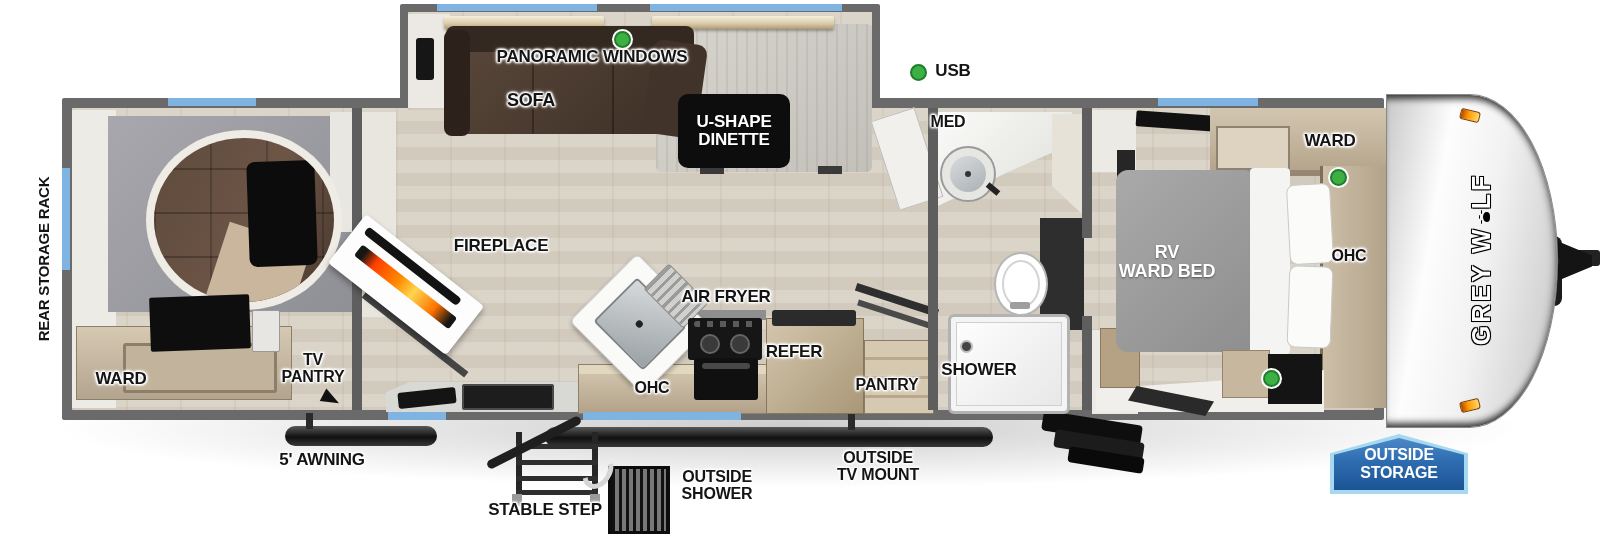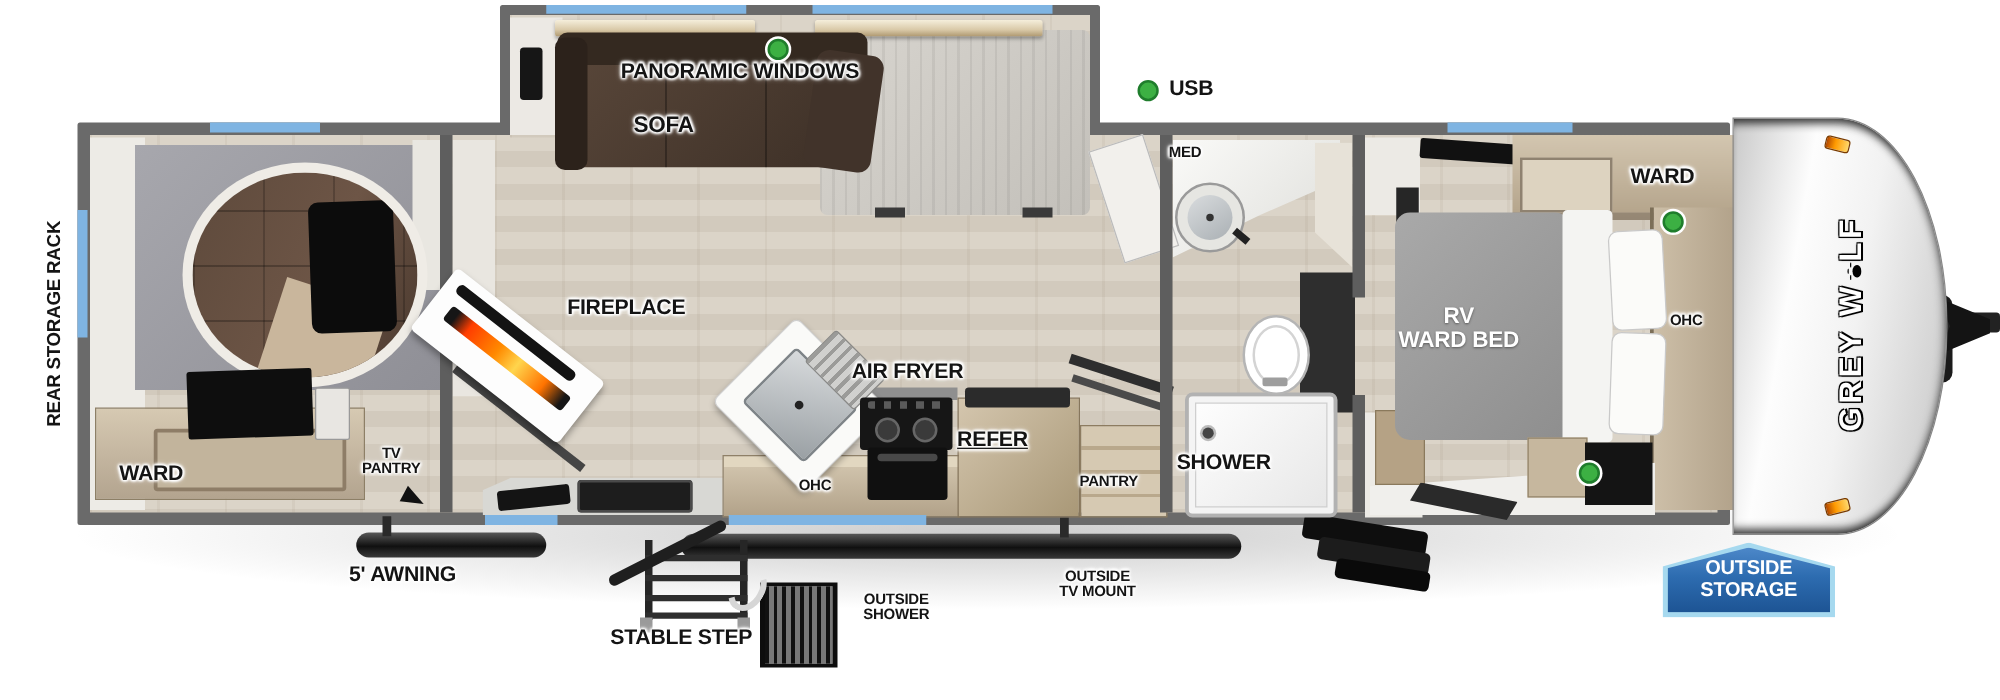"U-SHAPE" div.a { html: none -> <div> <div> <span>U-SHAPE</span> <span>DINETTE</span> </div> </div> }
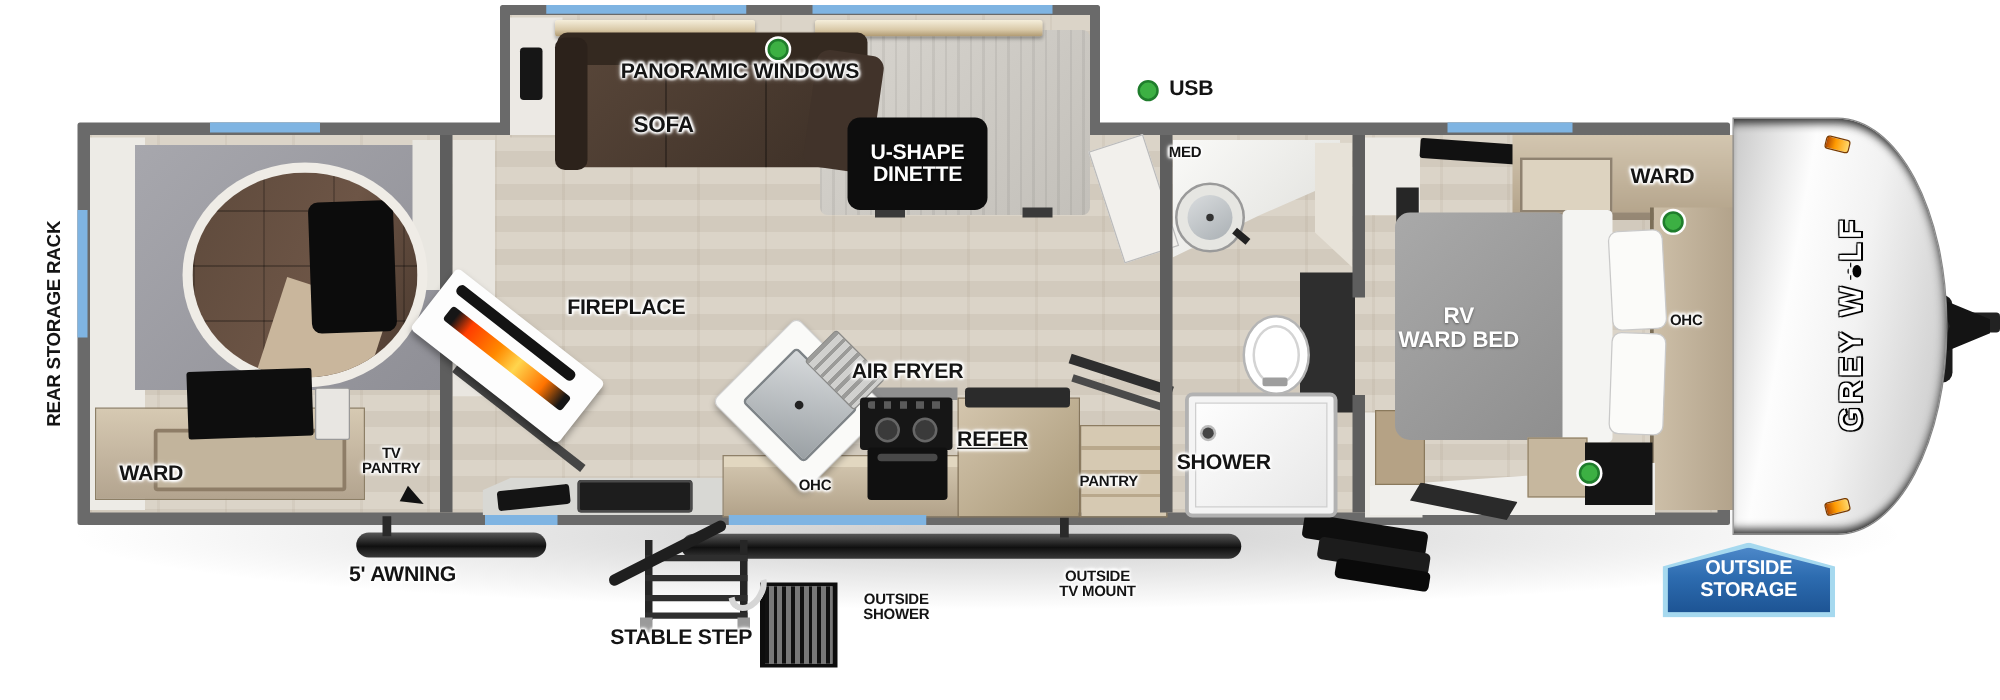"MED" .lb { font-size: 12px -> 16px }
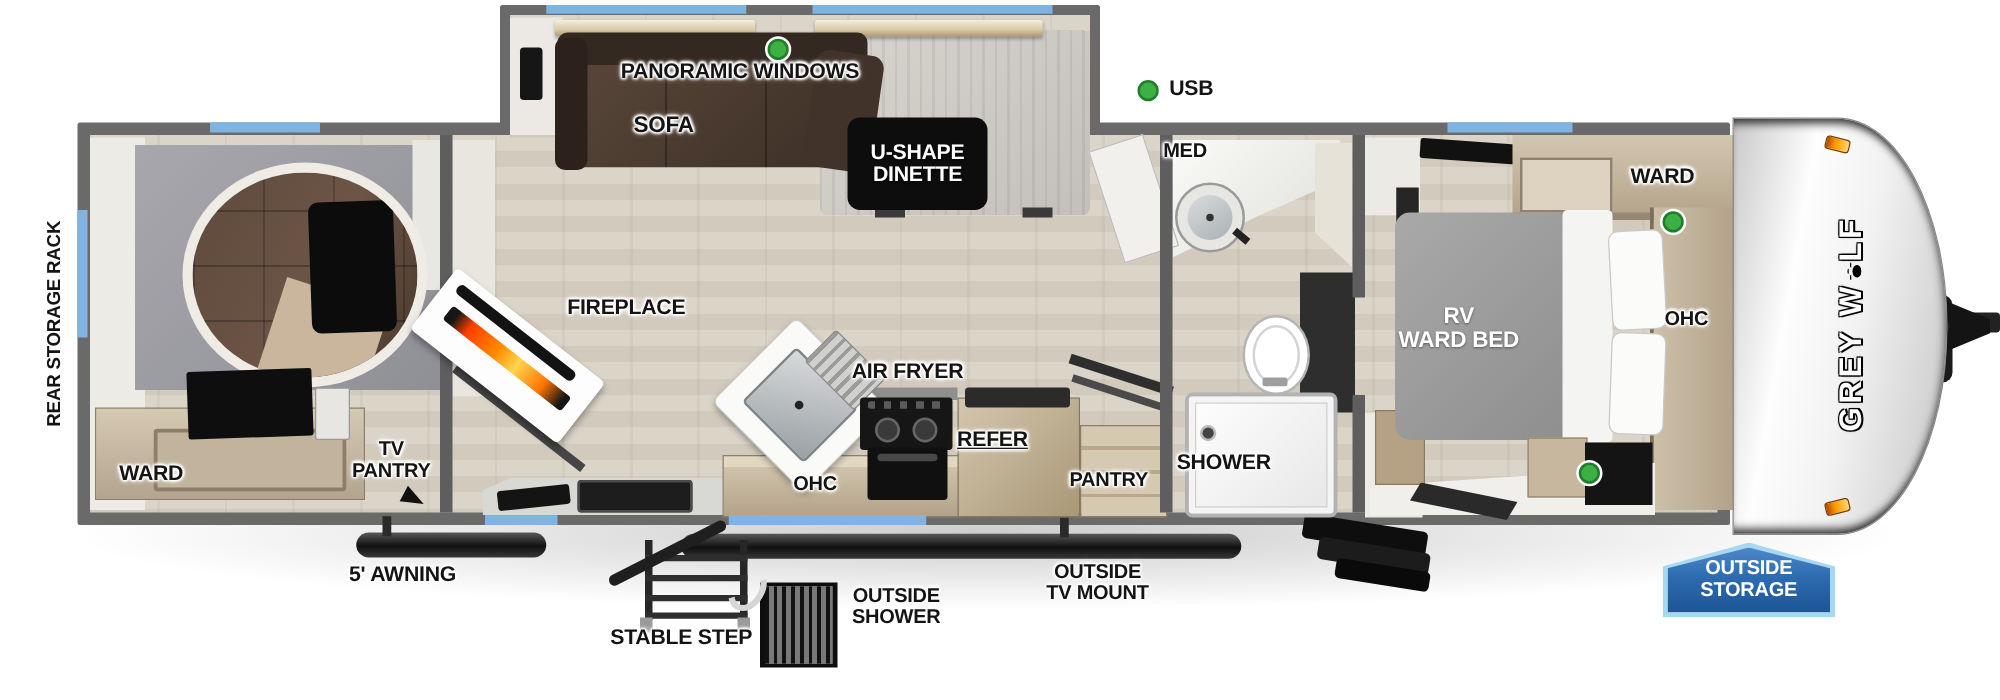"REFER" div.lb { text-decoration: underline -> none }
